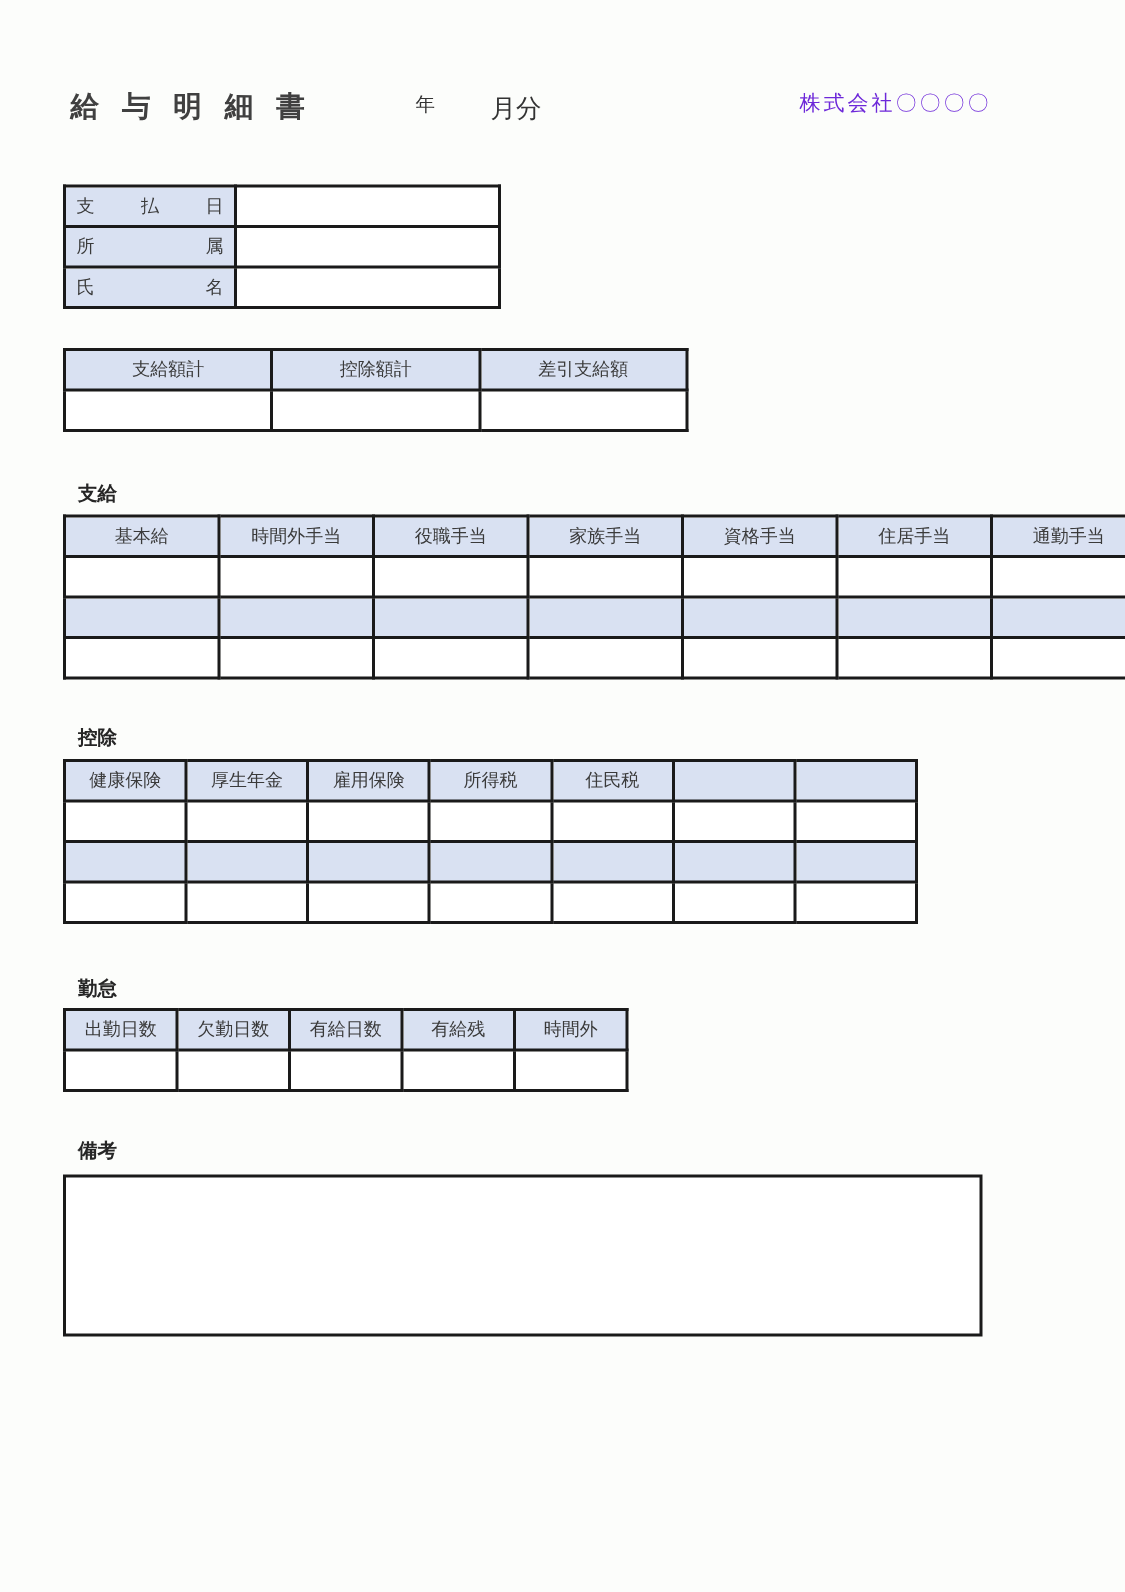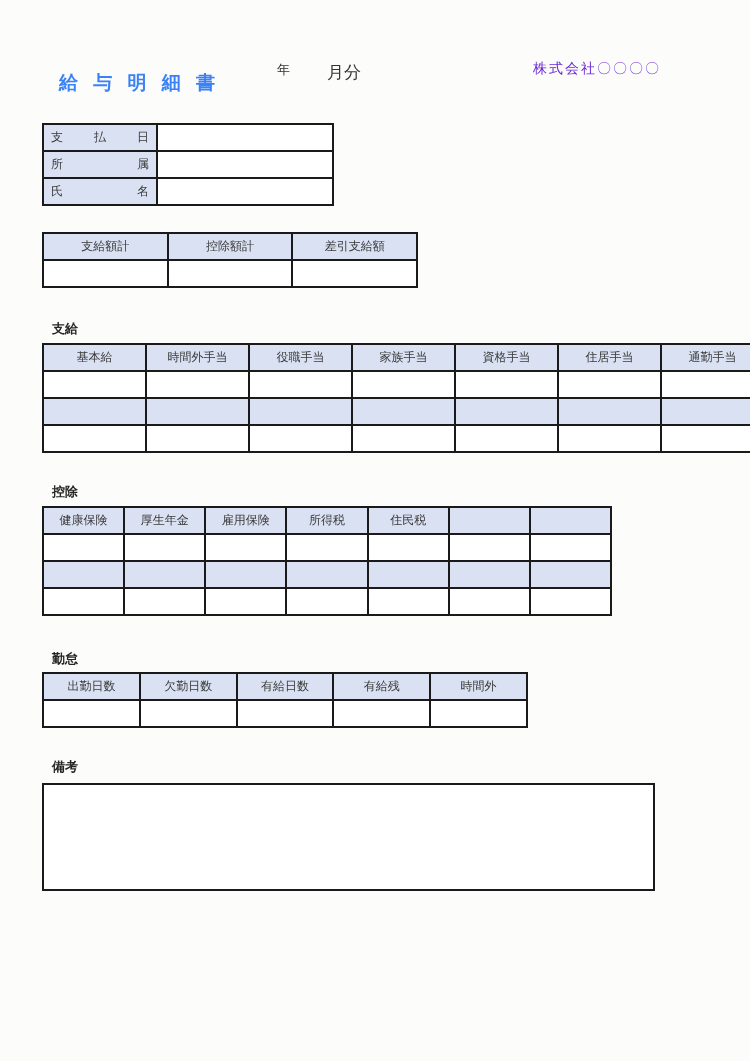"給 与 明 細 書" .title { color: #3b82f6 -> #404040; margin: 12px -> 0 }
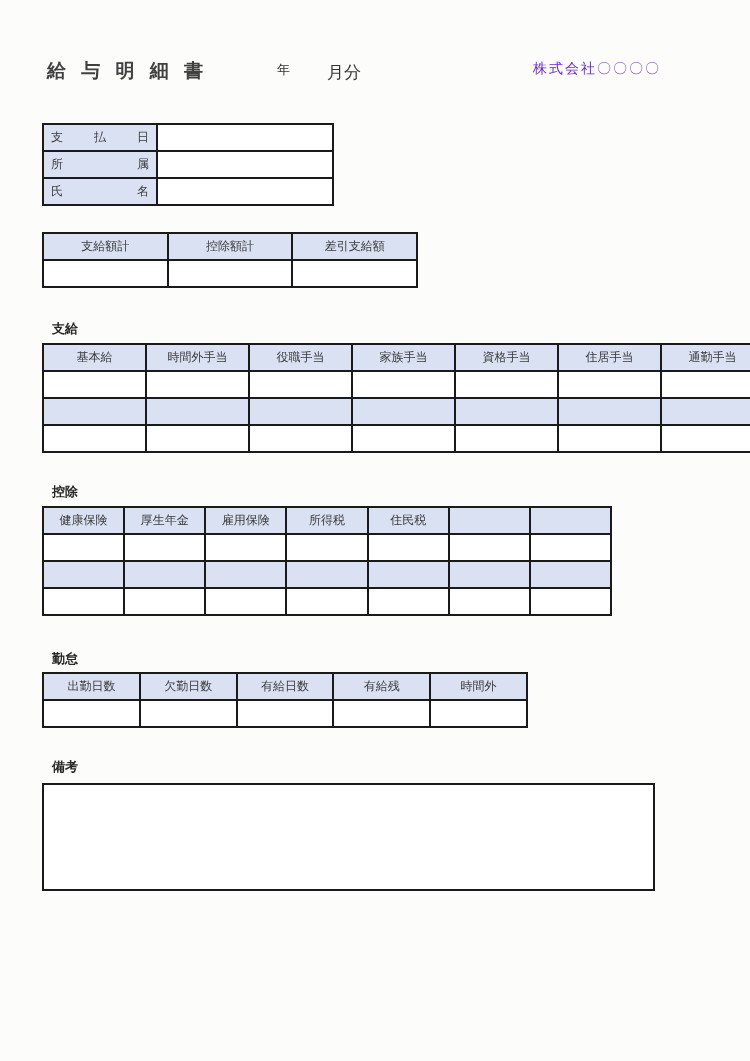"支給額計" .totals-table { width: 376px -> 417px }
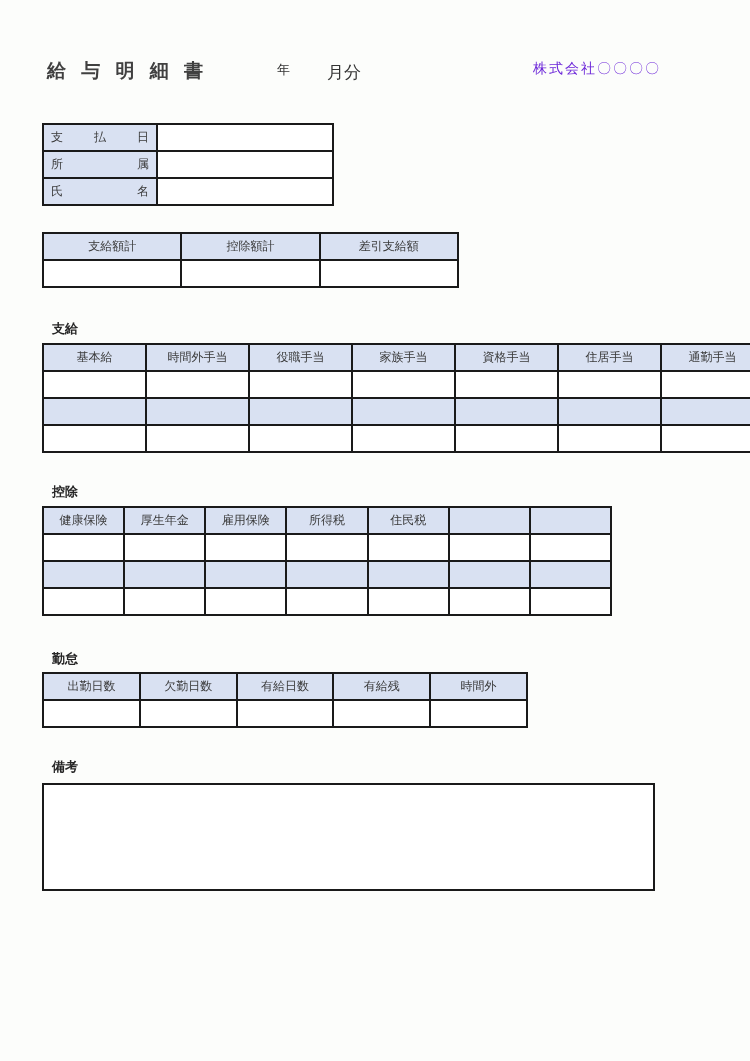"出勤日数" .att-table { width: 486px -> 377px }
